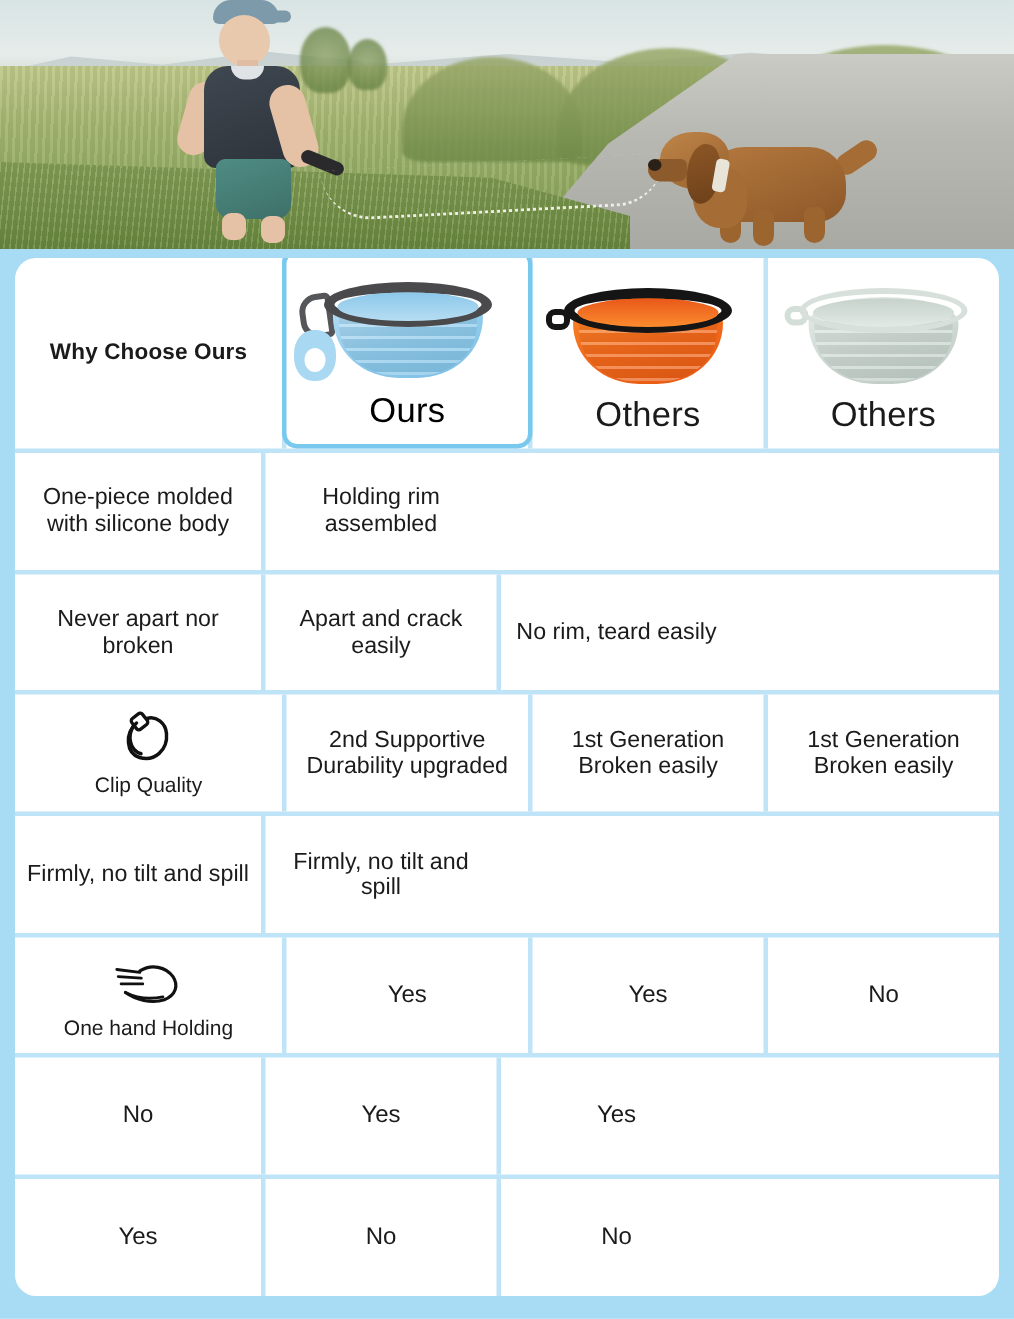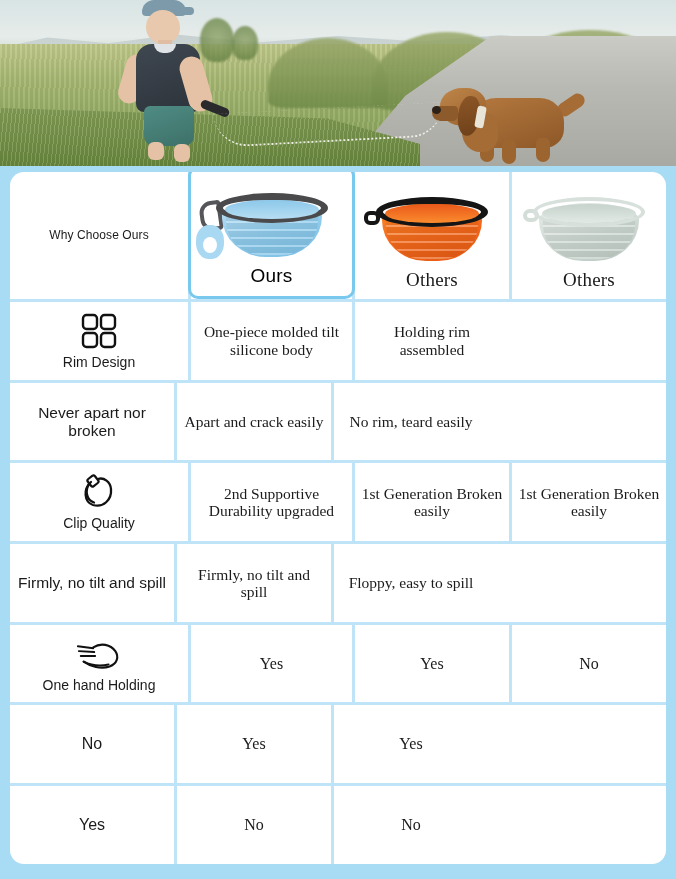"Why Choose Ours" .head-label { font-size: 12px -> 15px; font-weight: none -> bold }
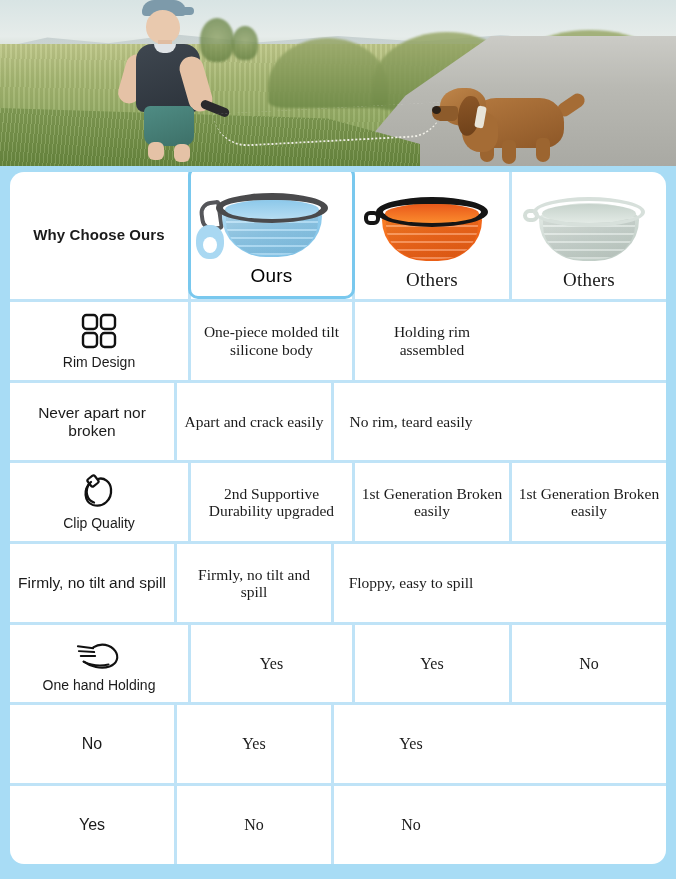"Ours" .brand-label { font-size: 19px -> 23px }
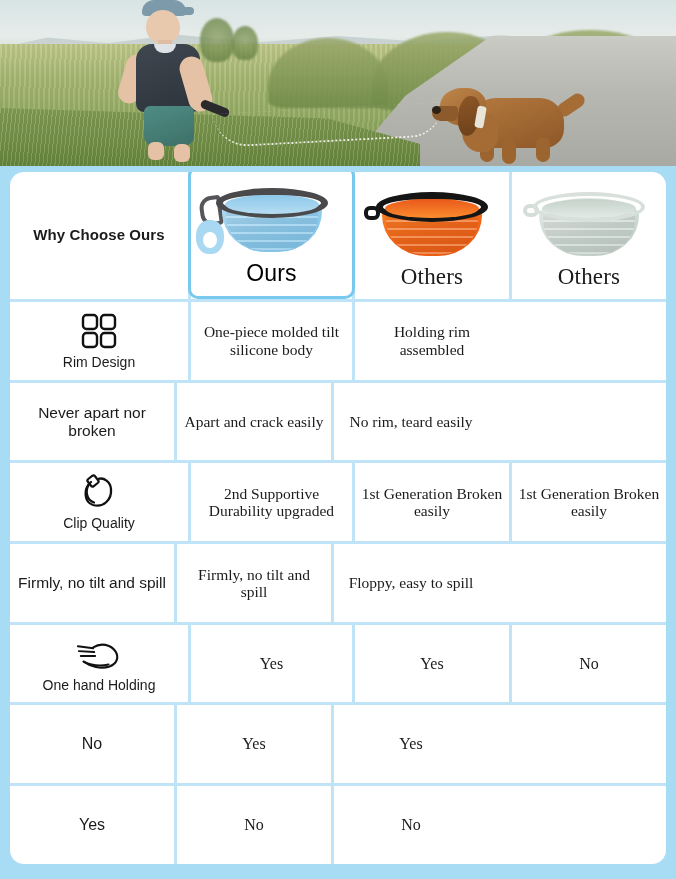"Others" .cell + .cell { font-family: Liberation Serif, serif -> none }
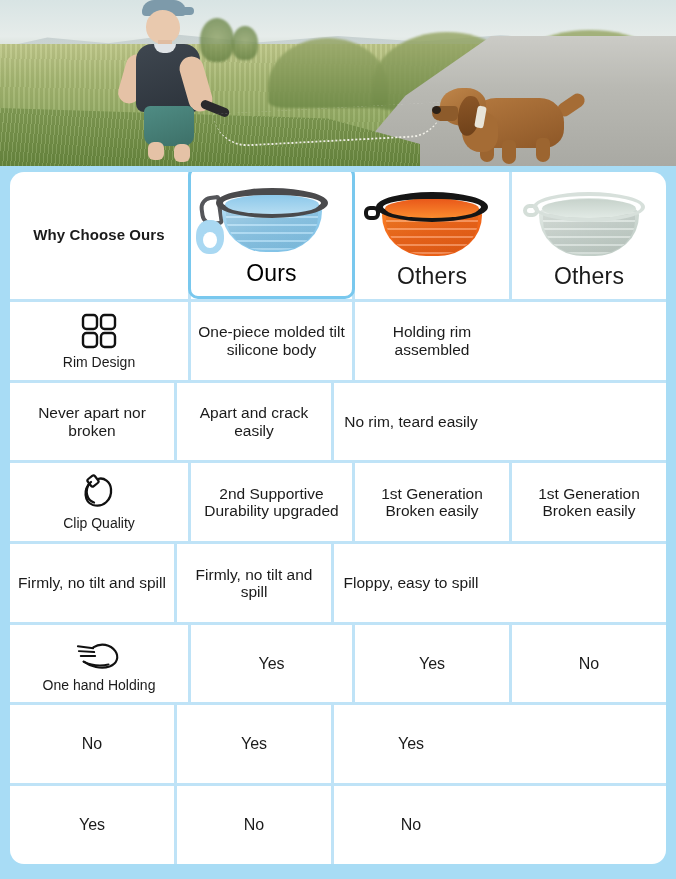"One-piece molded tilt silicone body" div.cell { text: tilt -> with }
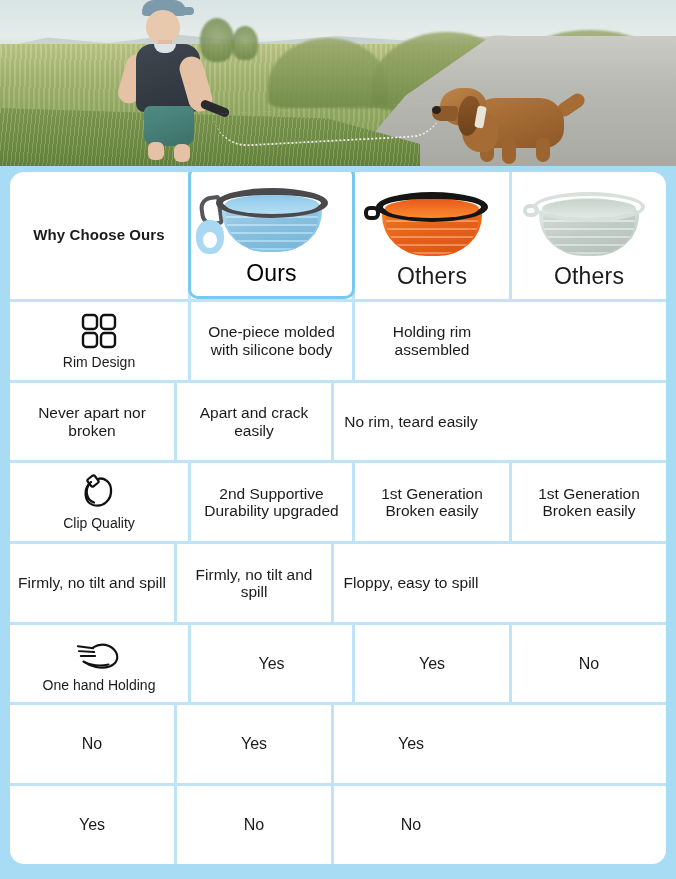"Rim Design" div.cell { html: <div> <span> <svg> <rect></rect> <rect></rect> <rect></rect> <rect></rect> </svg> </span> <span>Rim Design</span> </div> -> none }
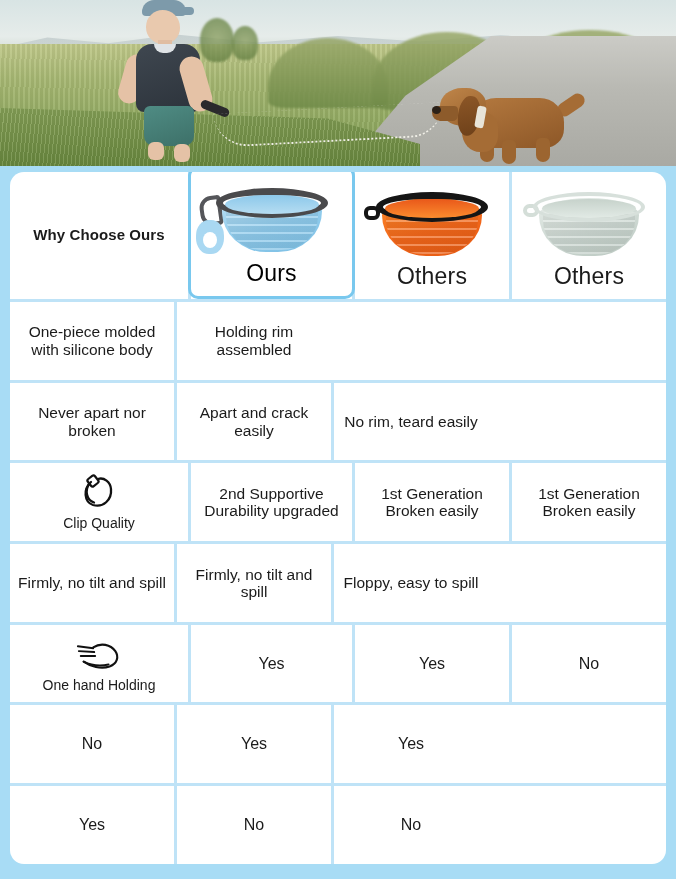"Floppy, easy to spill" div.cell { html: <div>Floppy, easy to spill</div> -> none }
